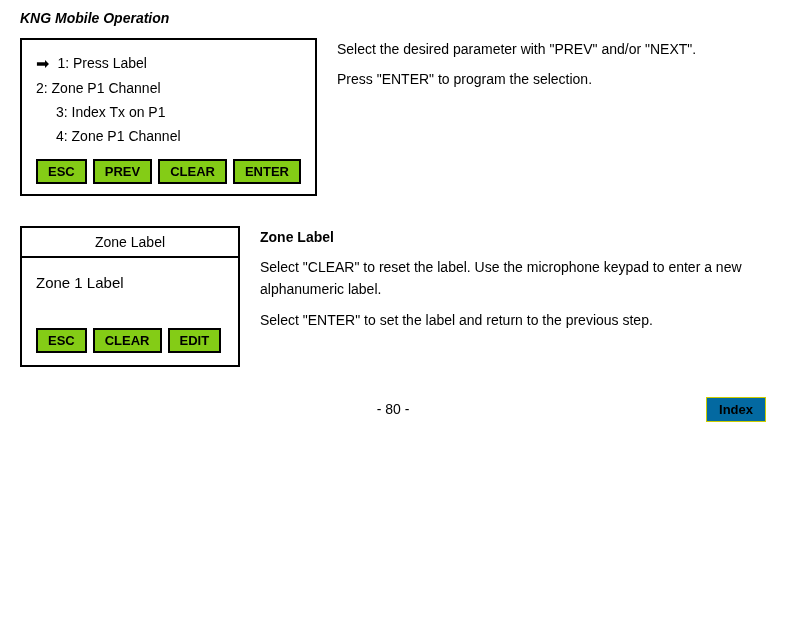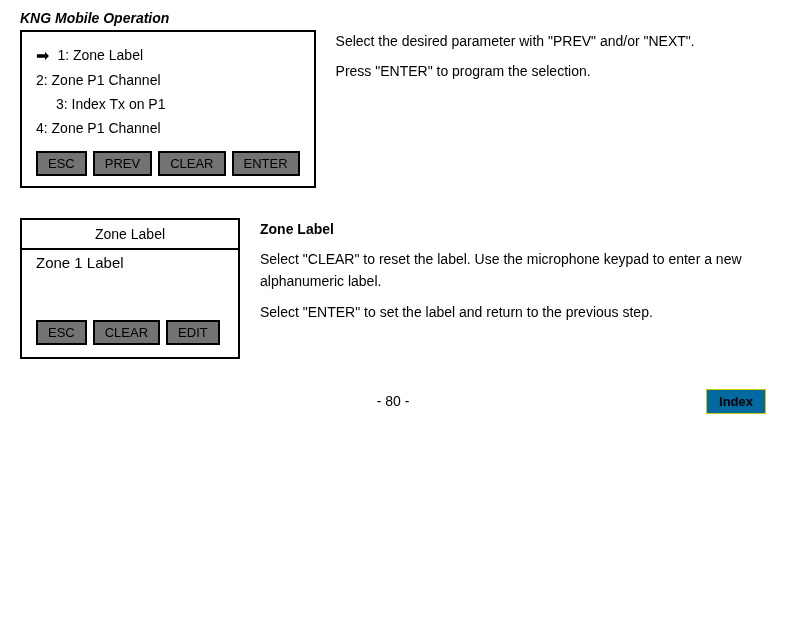"KNG Mobile Operation" .page-title { margin-bottom: 4px -> 12px }
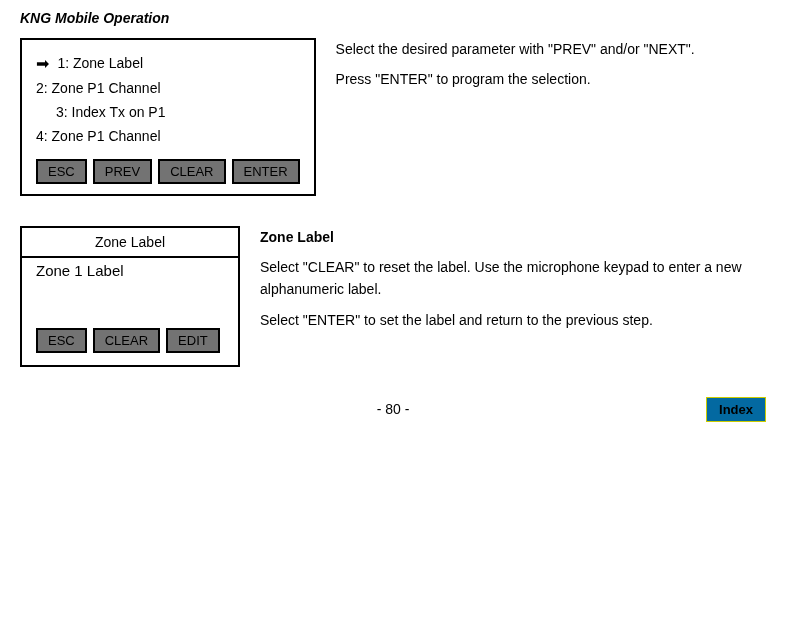"1: Zone Label" span { text: Zone -> Press }
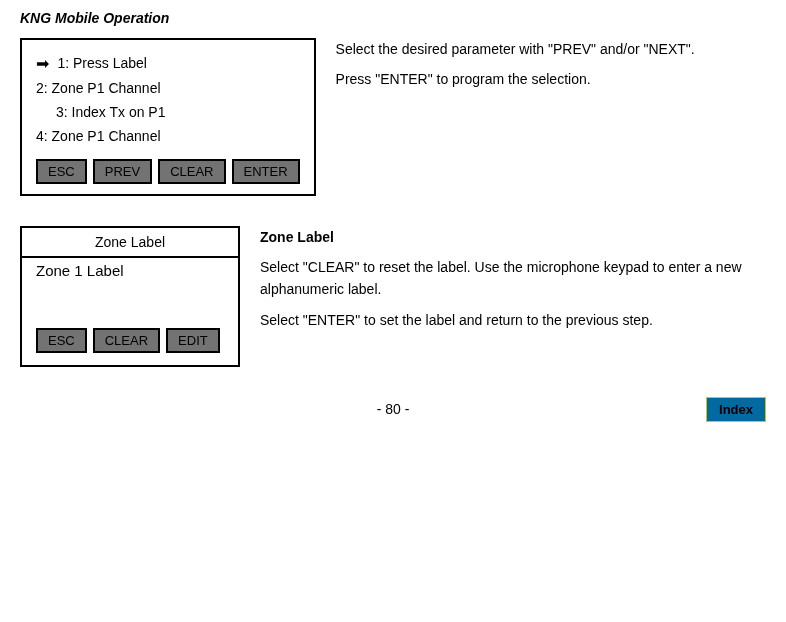"4: Zone P1 Channel" span { margin-left: none -> 20px }
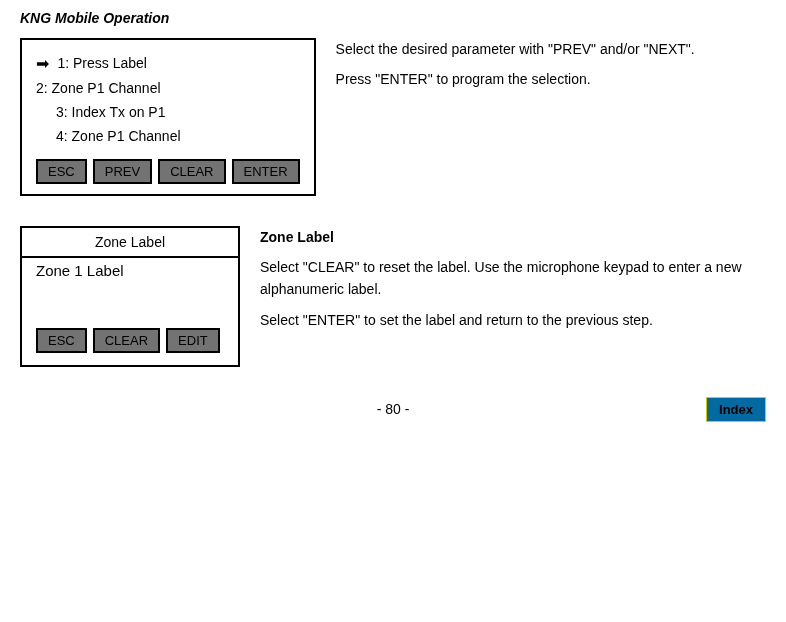"ESC" .btn { background: #737373 -> #84cc16; font-weight: normal -> bold }
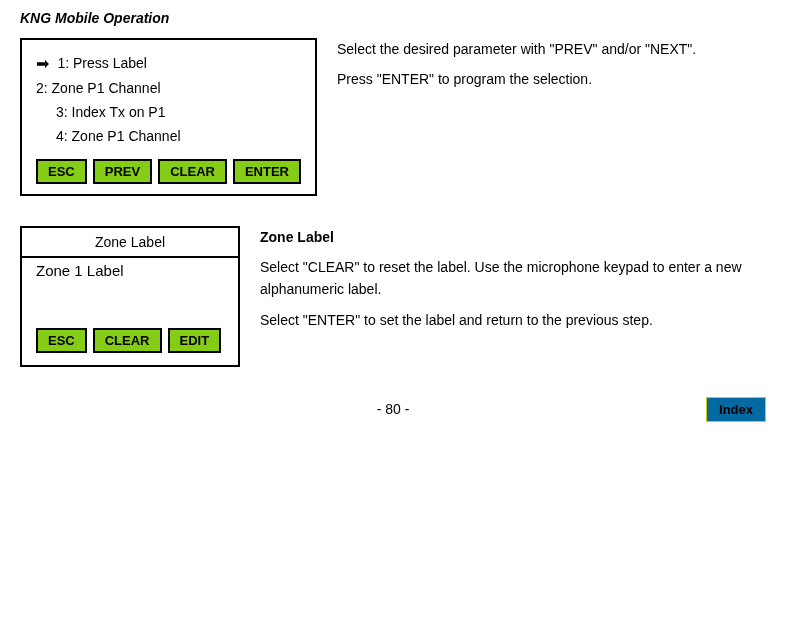"Zone 1 Label" .zone-panel-content { padding: 4px 14px 10px 14px -> 16px 14px 10px 14px }
